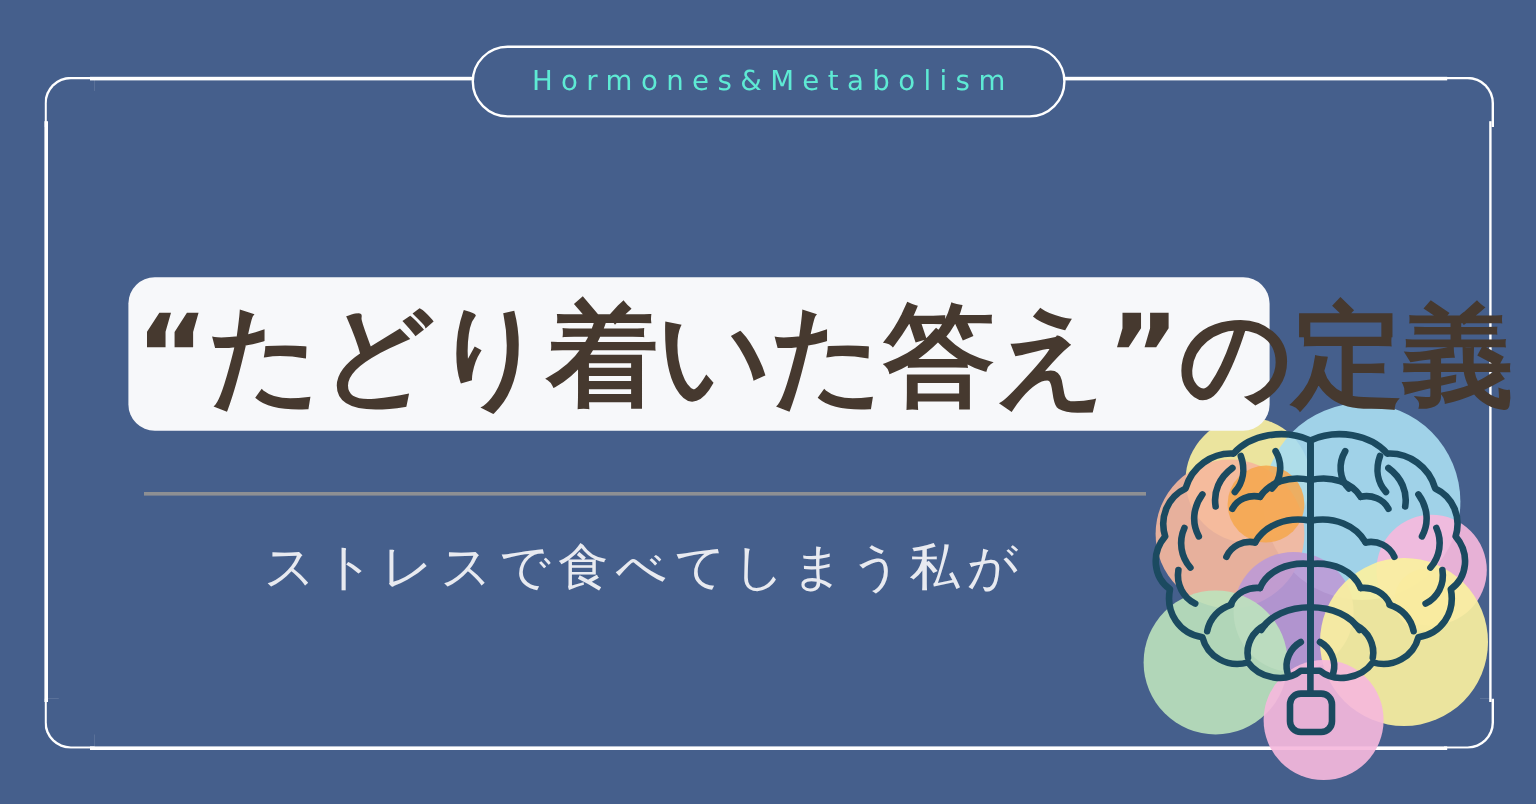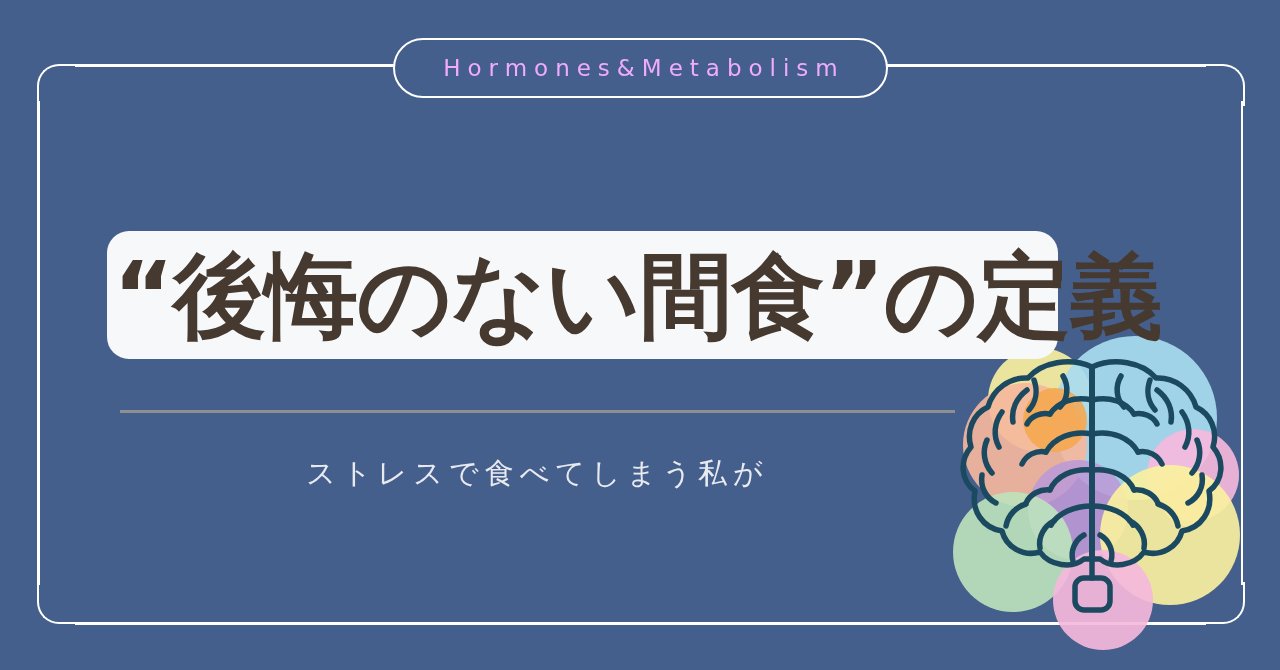"Hormones&Metabolism" #badge-label { color: #f0abfc -> #5eead4 }
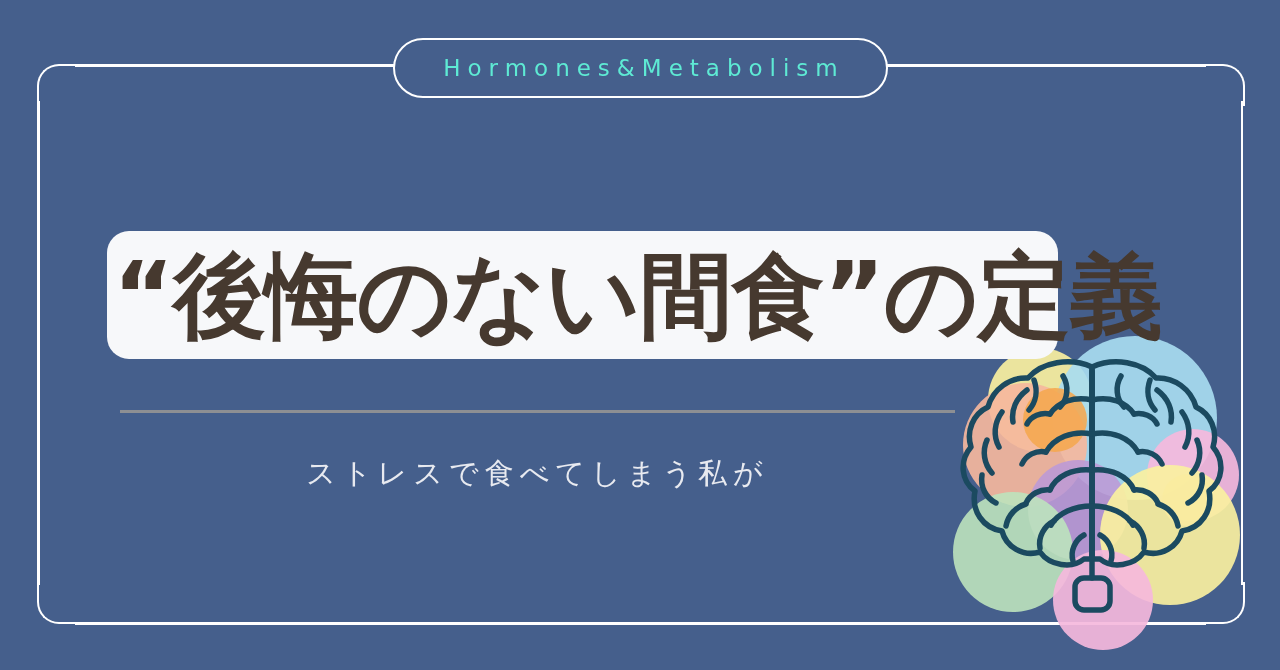"“後悔のない間食”の定義" div { text: 後悔のない間食 -> たどり着いた答え }
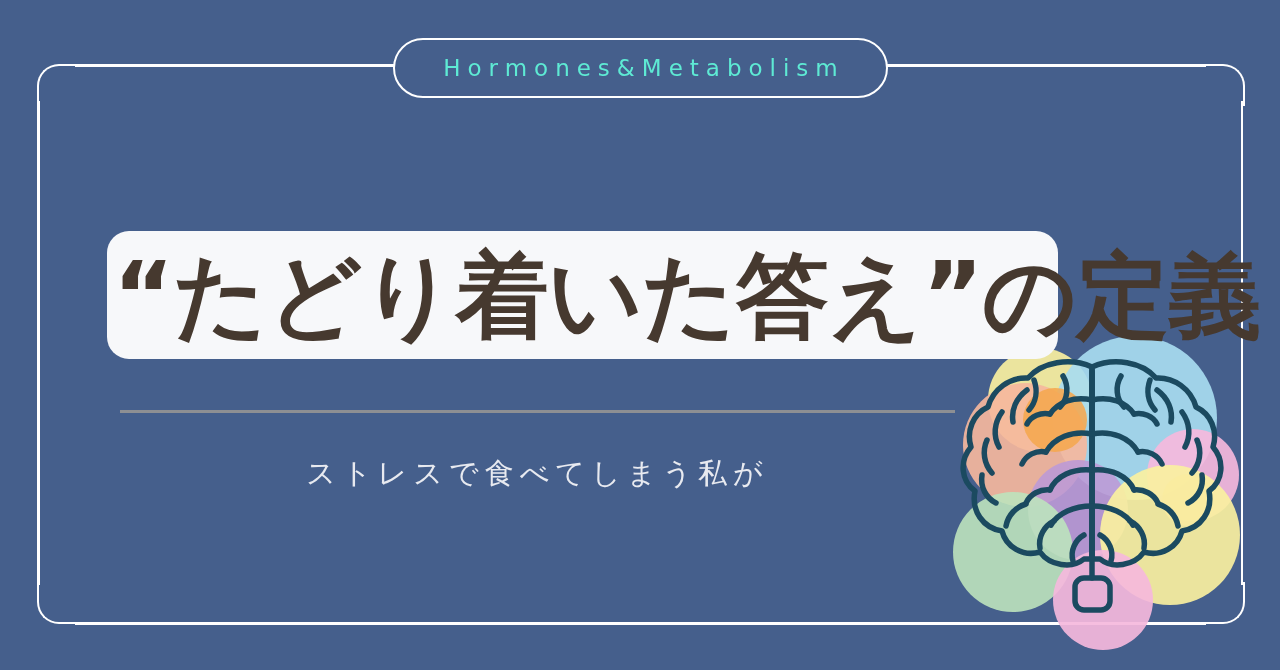"ストレスで食べてしまう私が" #subtitle { font-size: 29px -> 42px }
